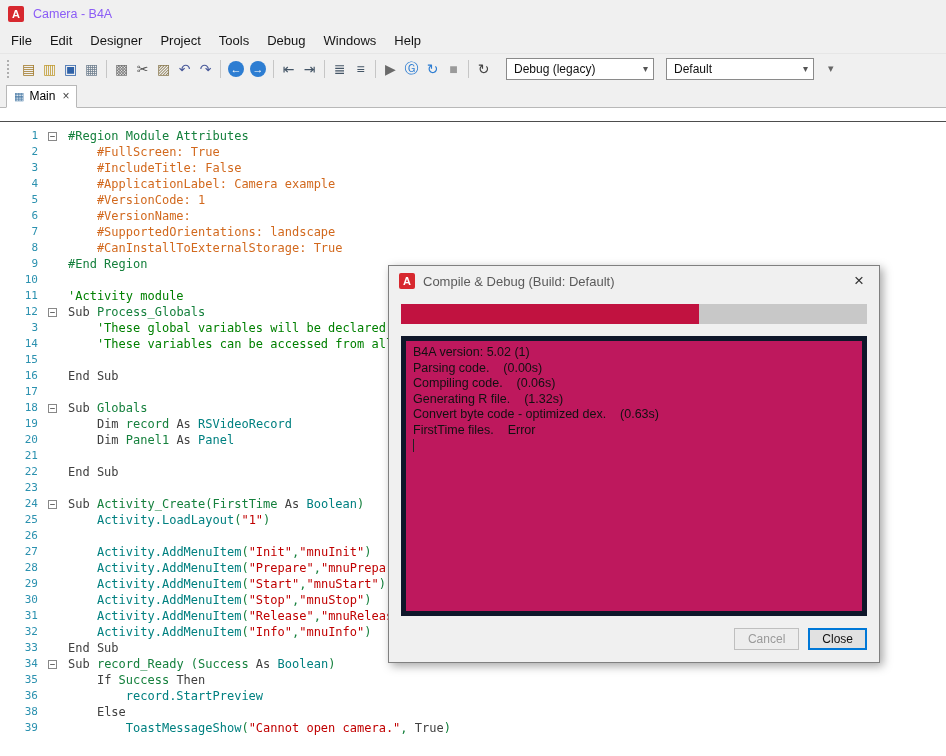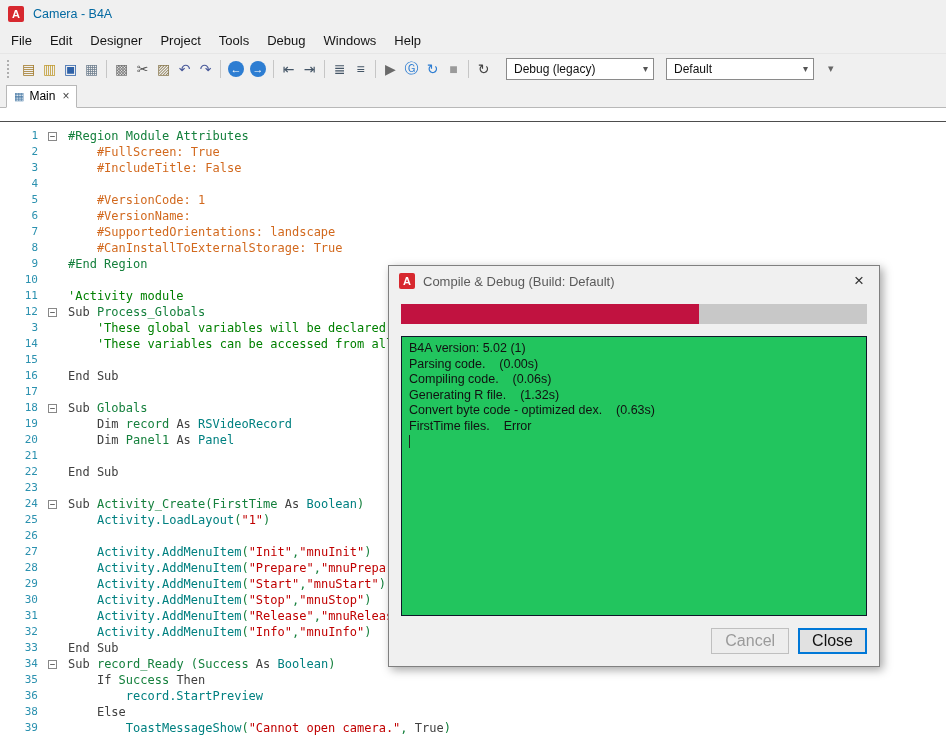"Camera - B4A" .win-title { color: #0369a1 -> #8b5cf6 }
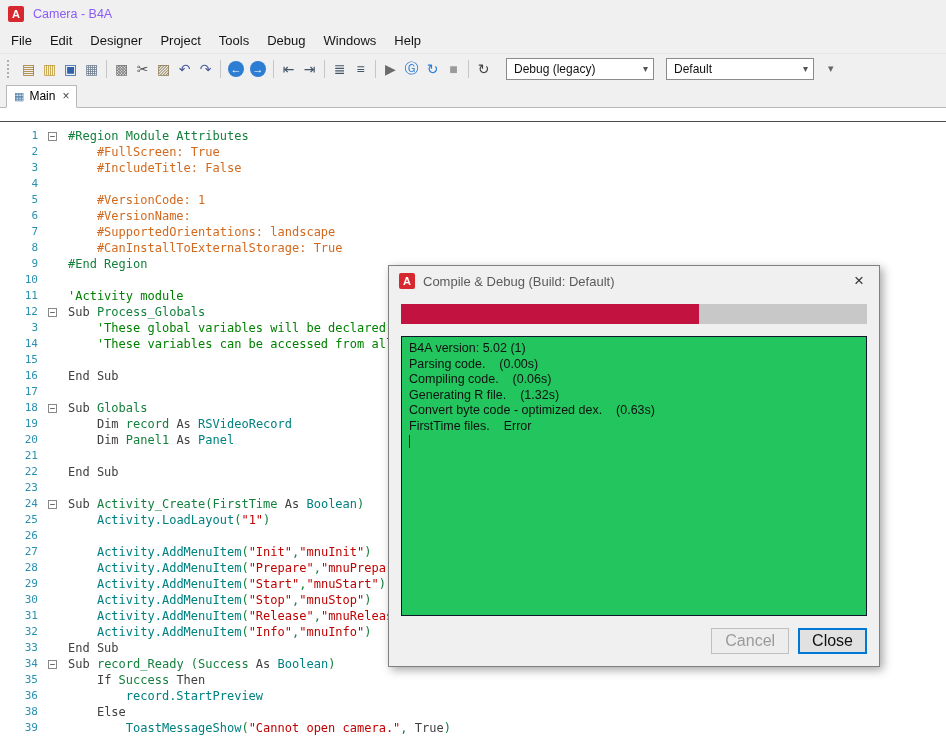"#ApplicationLabel: Camera example" span.code-text { html: none -> <span><span> #ApplicationLabel: Camera example</span></span> }
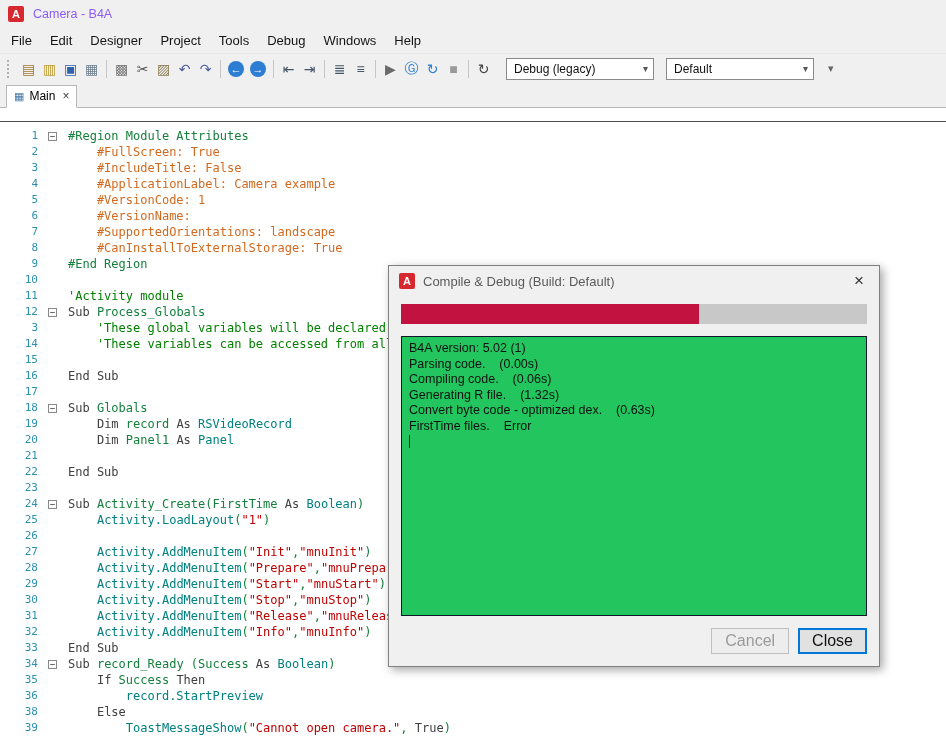"B4A version: 5.02 (1)" .log { background: #22c55e -> #be185d; border: 1px solid #0f172a -> 5px solid #0f172a }
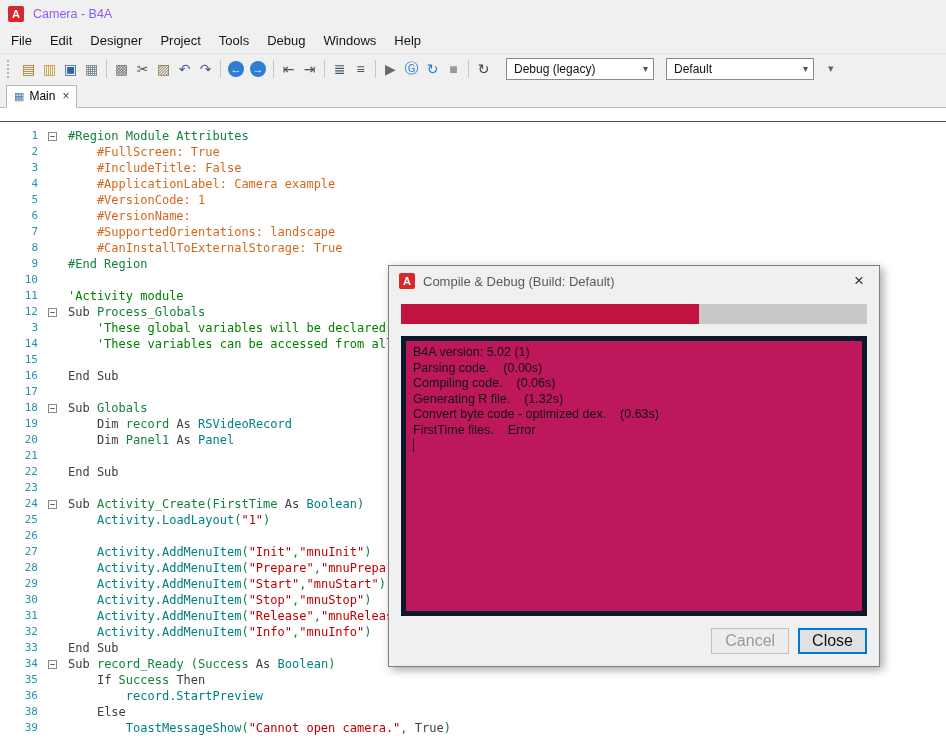"Cancel" .btn { font-size: 16px -> 12px }
